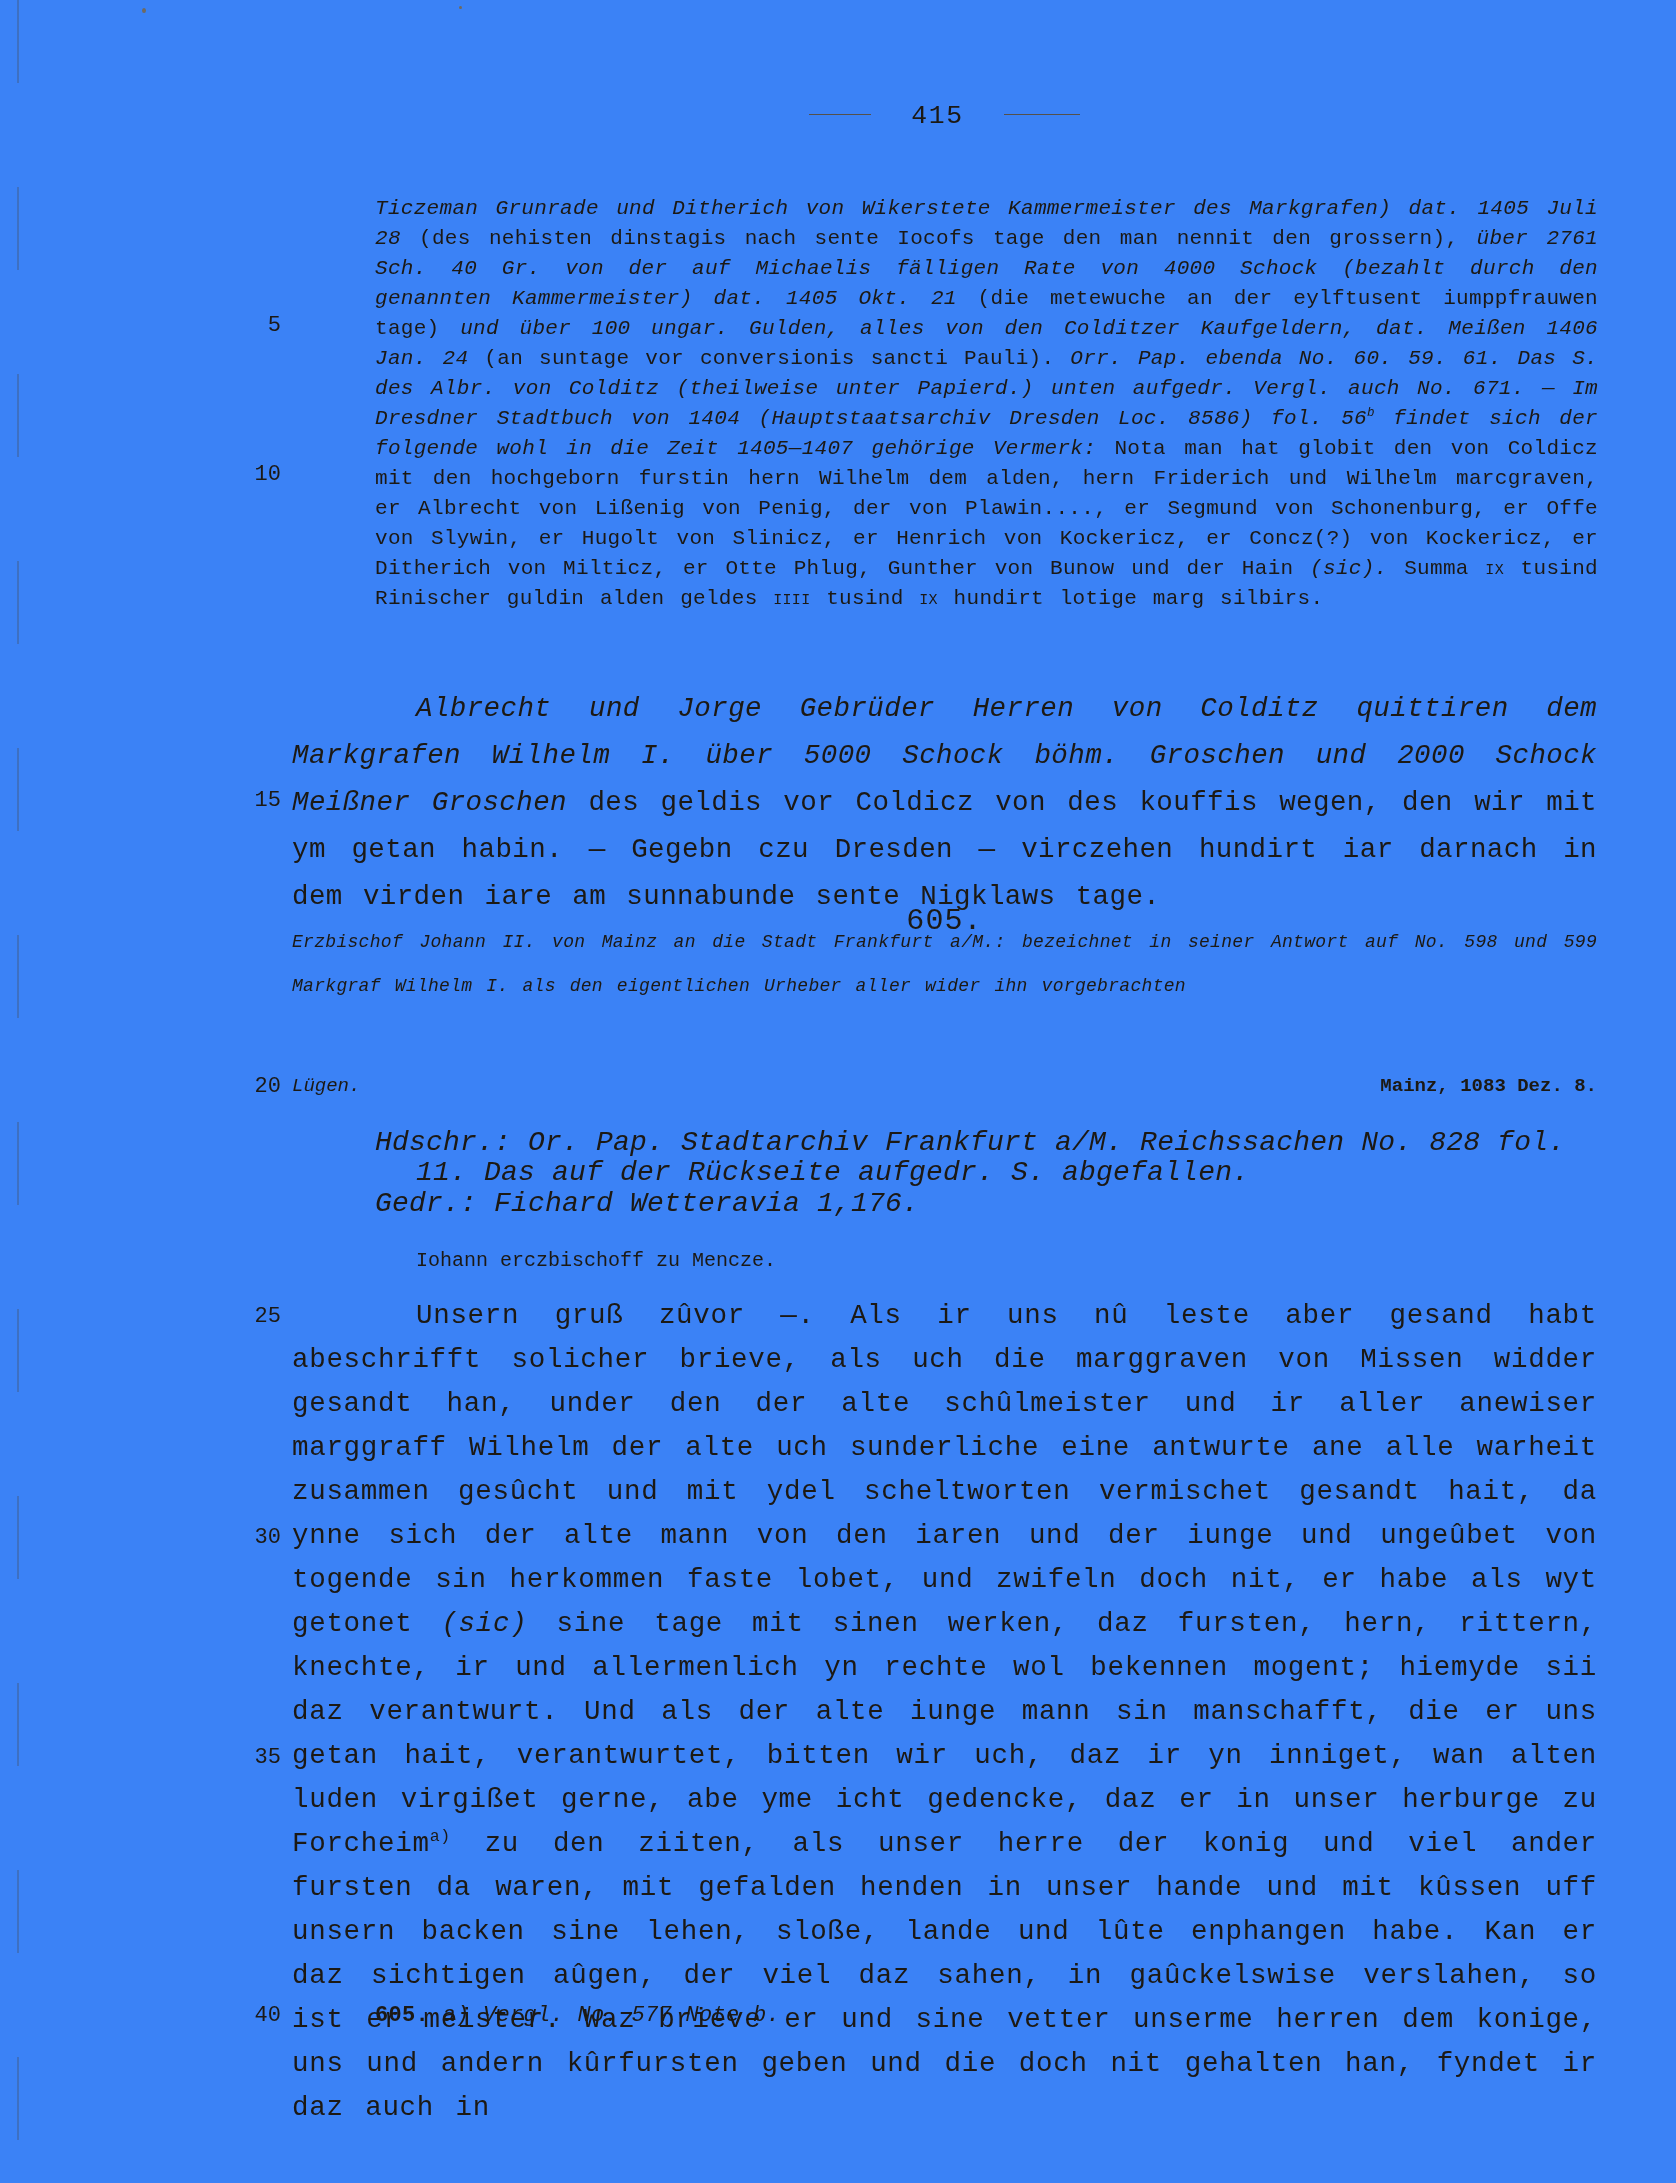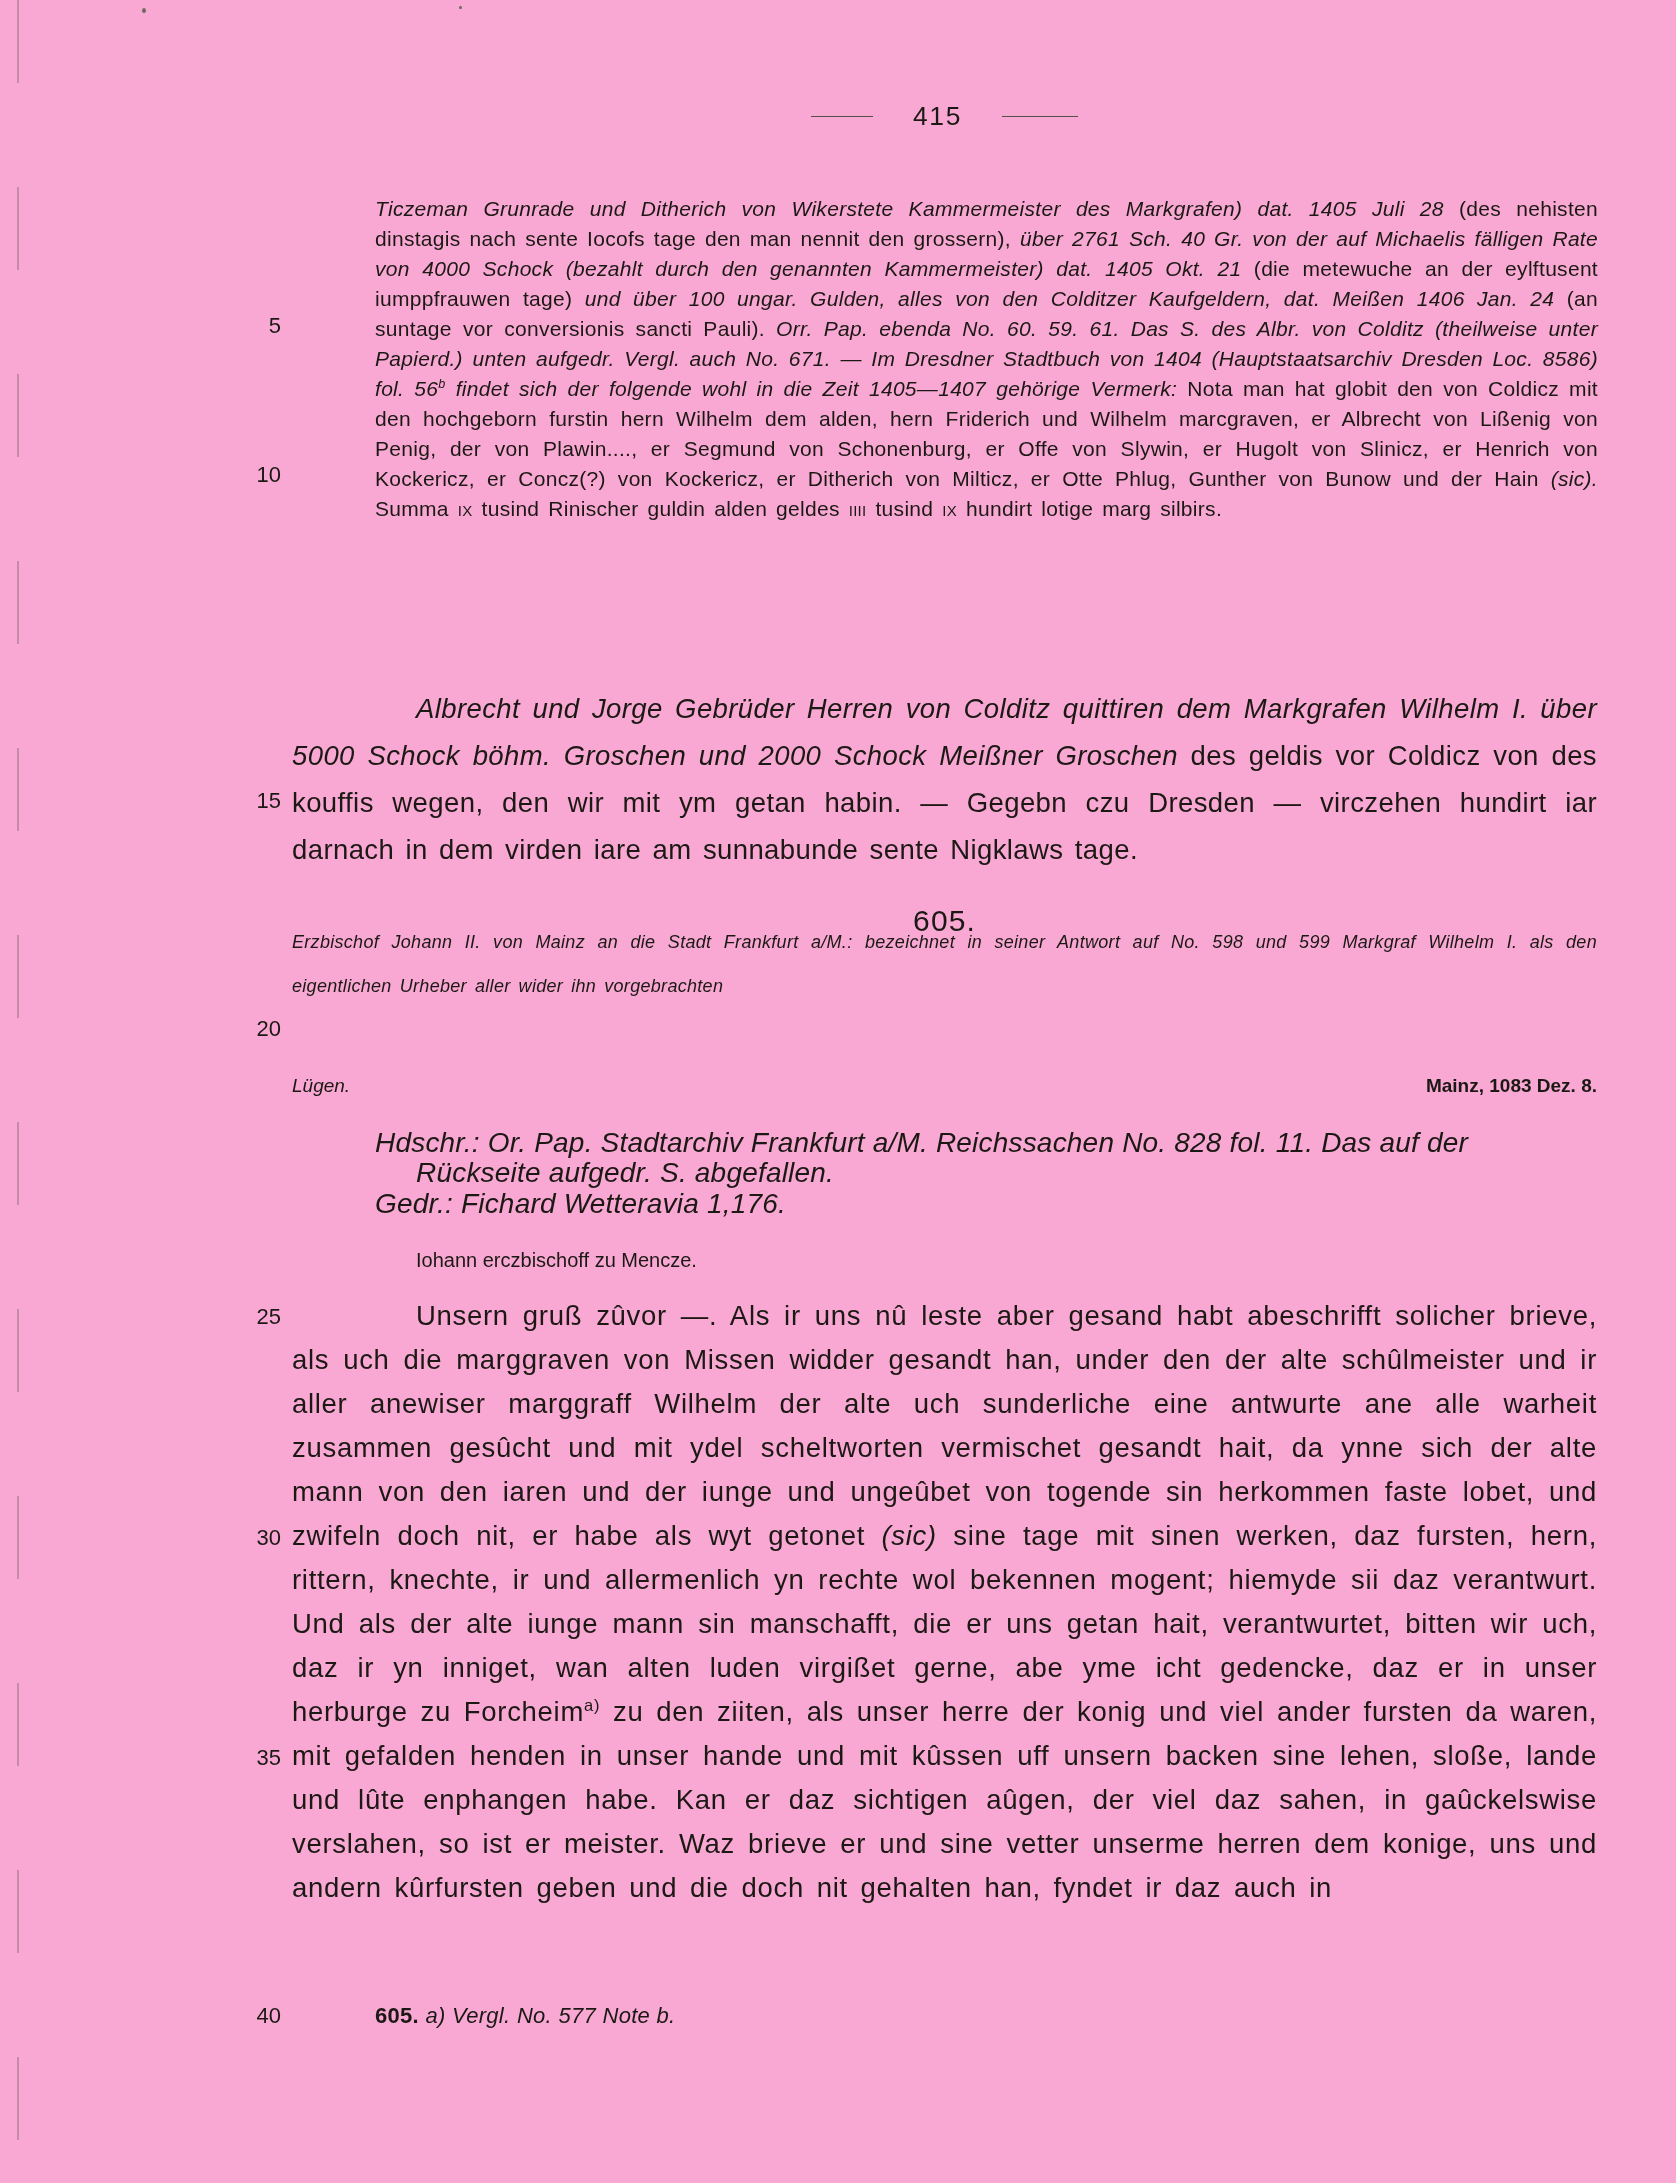"415" .page { background: #f9a8d4 -> #3b82f6; font-family: Liberation Sans, sans-serif -> Liberation Mono, monospace }
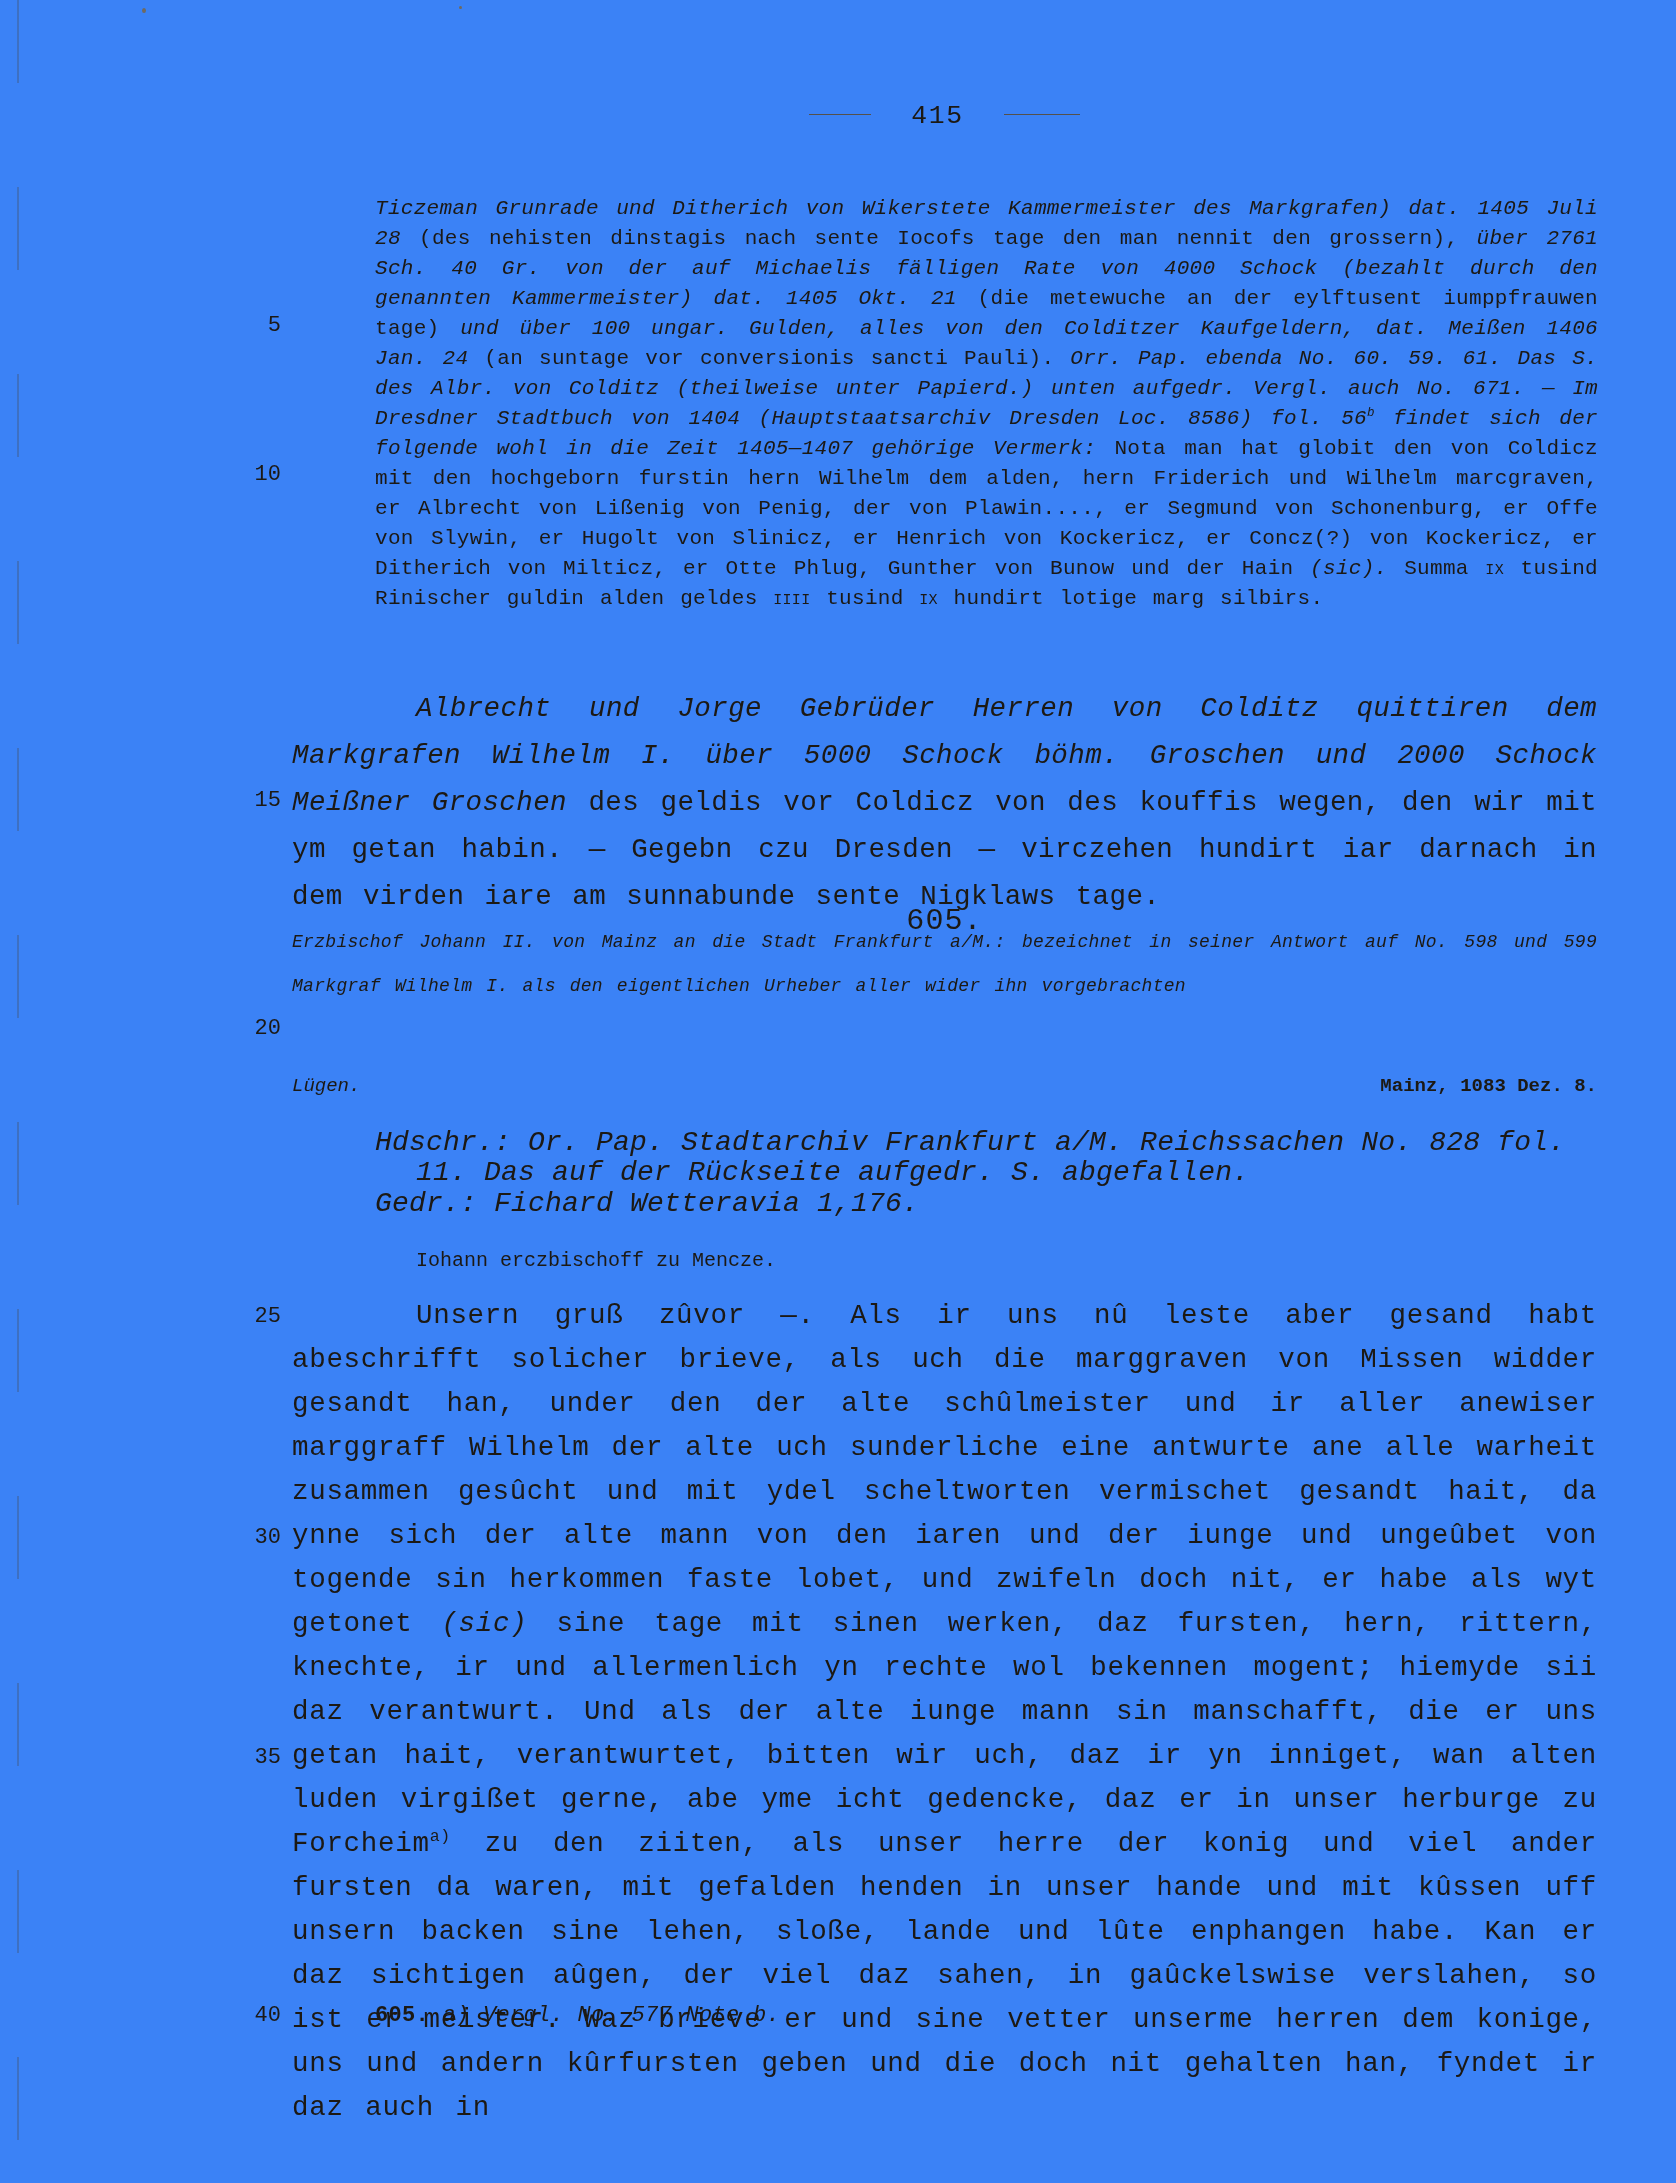"20" div.lineno { top: 1016px -> 1074px }
